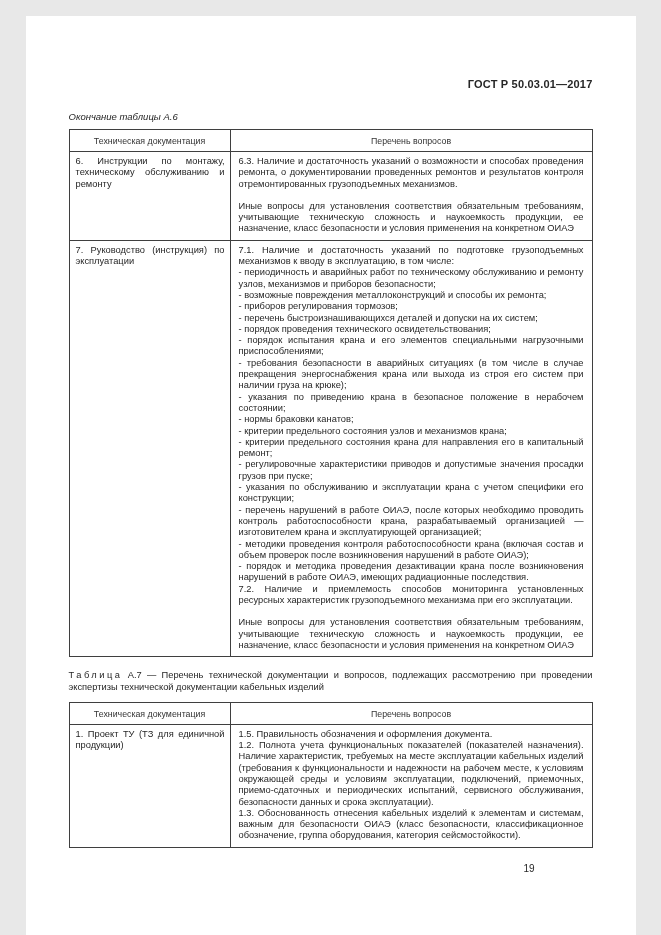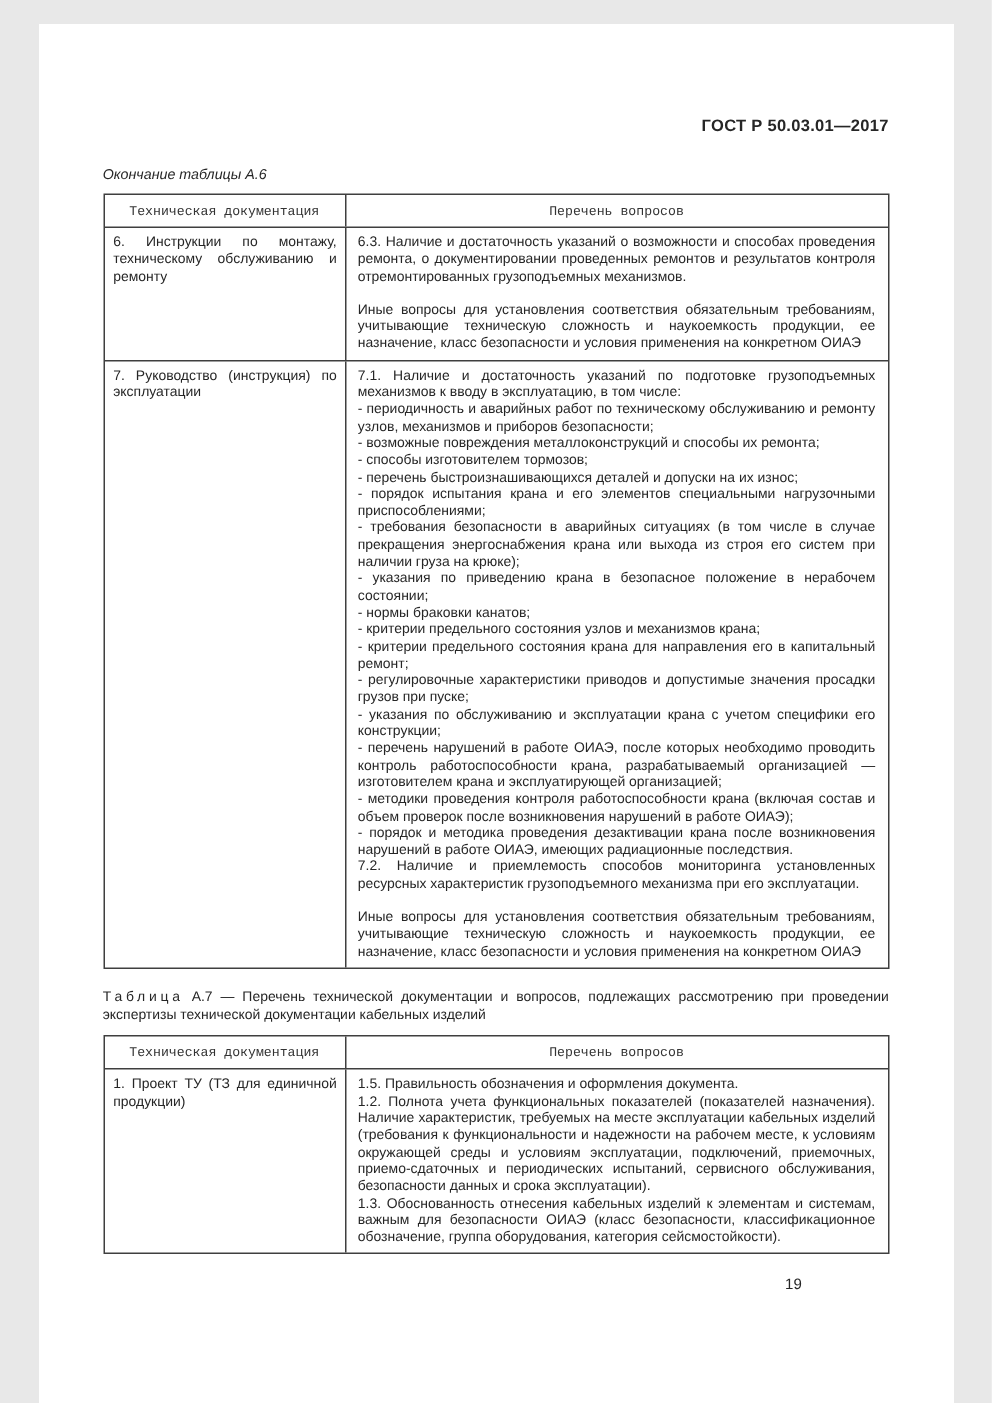"Техническая документация" .thead { font-family: Liberation Mono, monospace -> none }
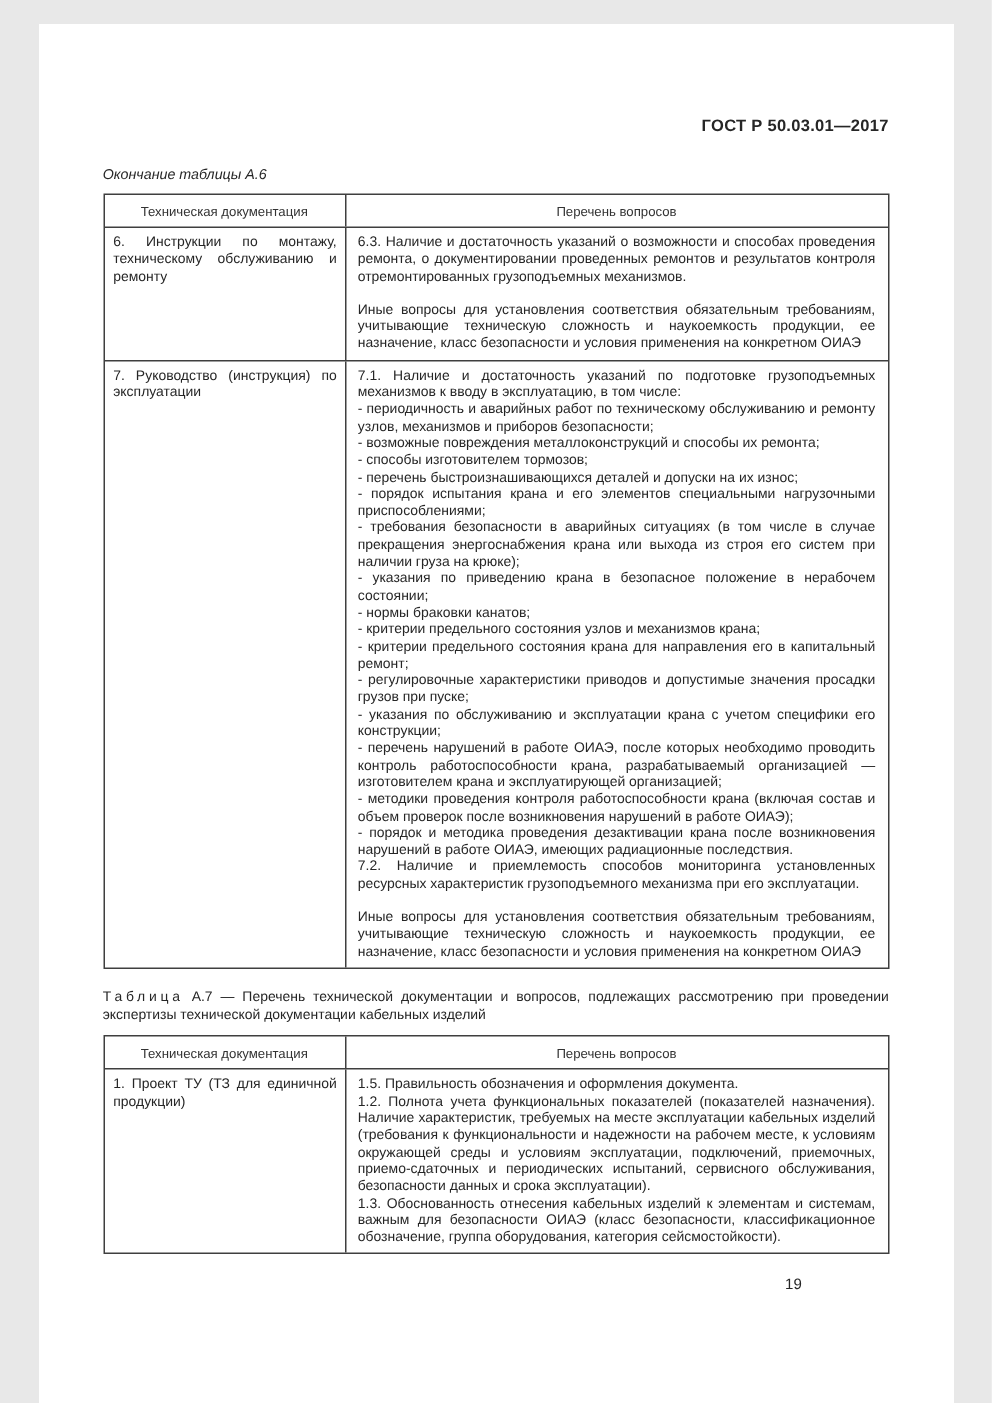"- способы изготовителем тормозов;" p.para { text: способы изготовителем -> приборов регулирования }
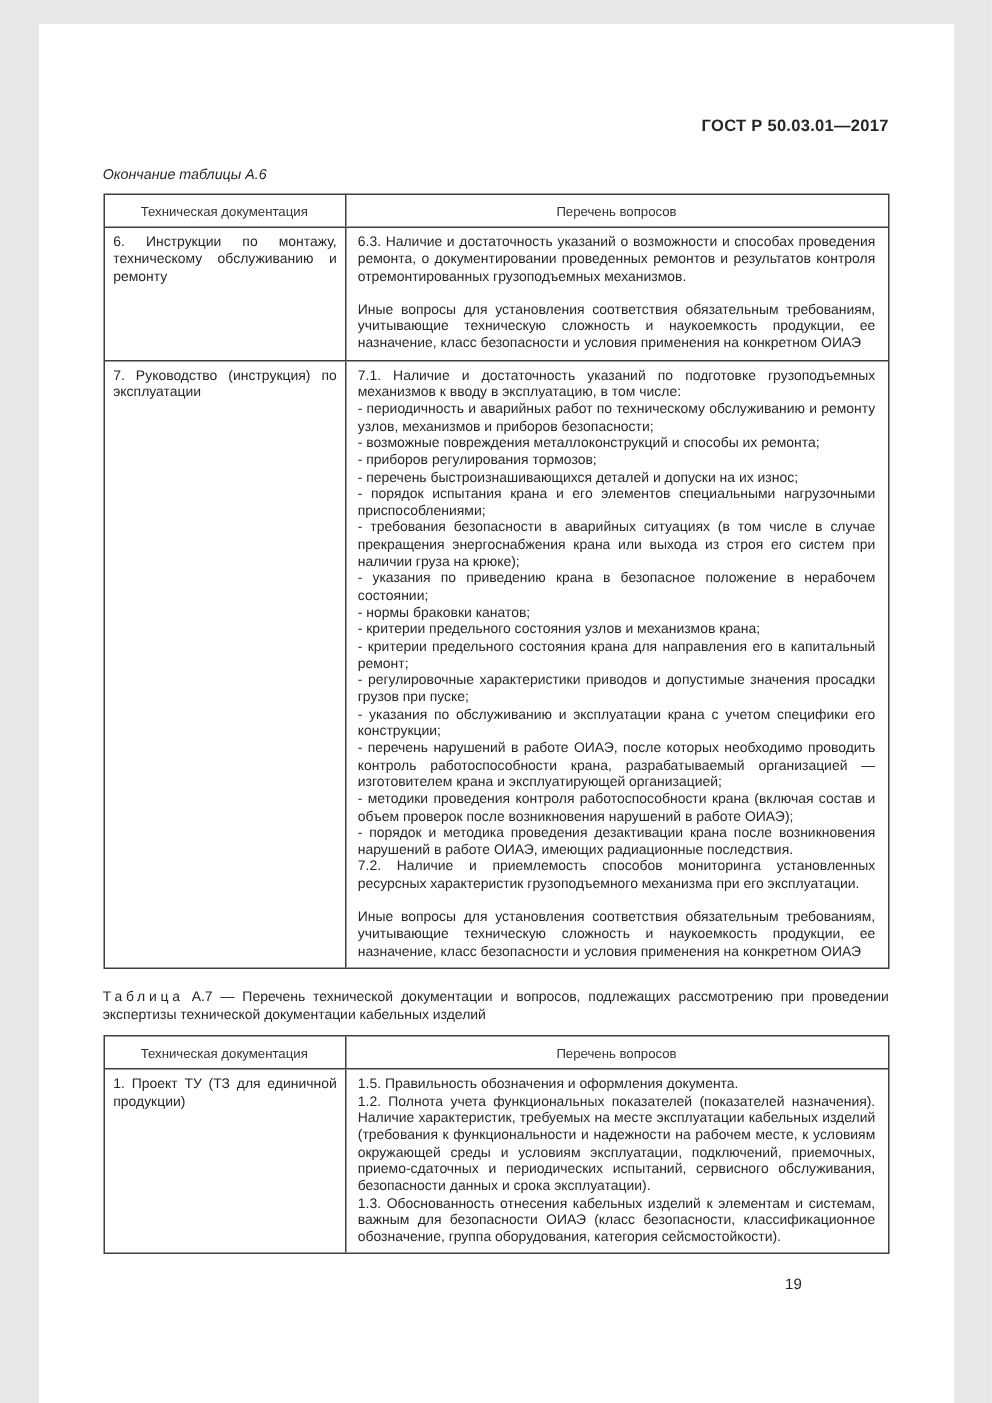"- перечень быстроизнашивающихся деталей" p.para { text: износ -> систем }
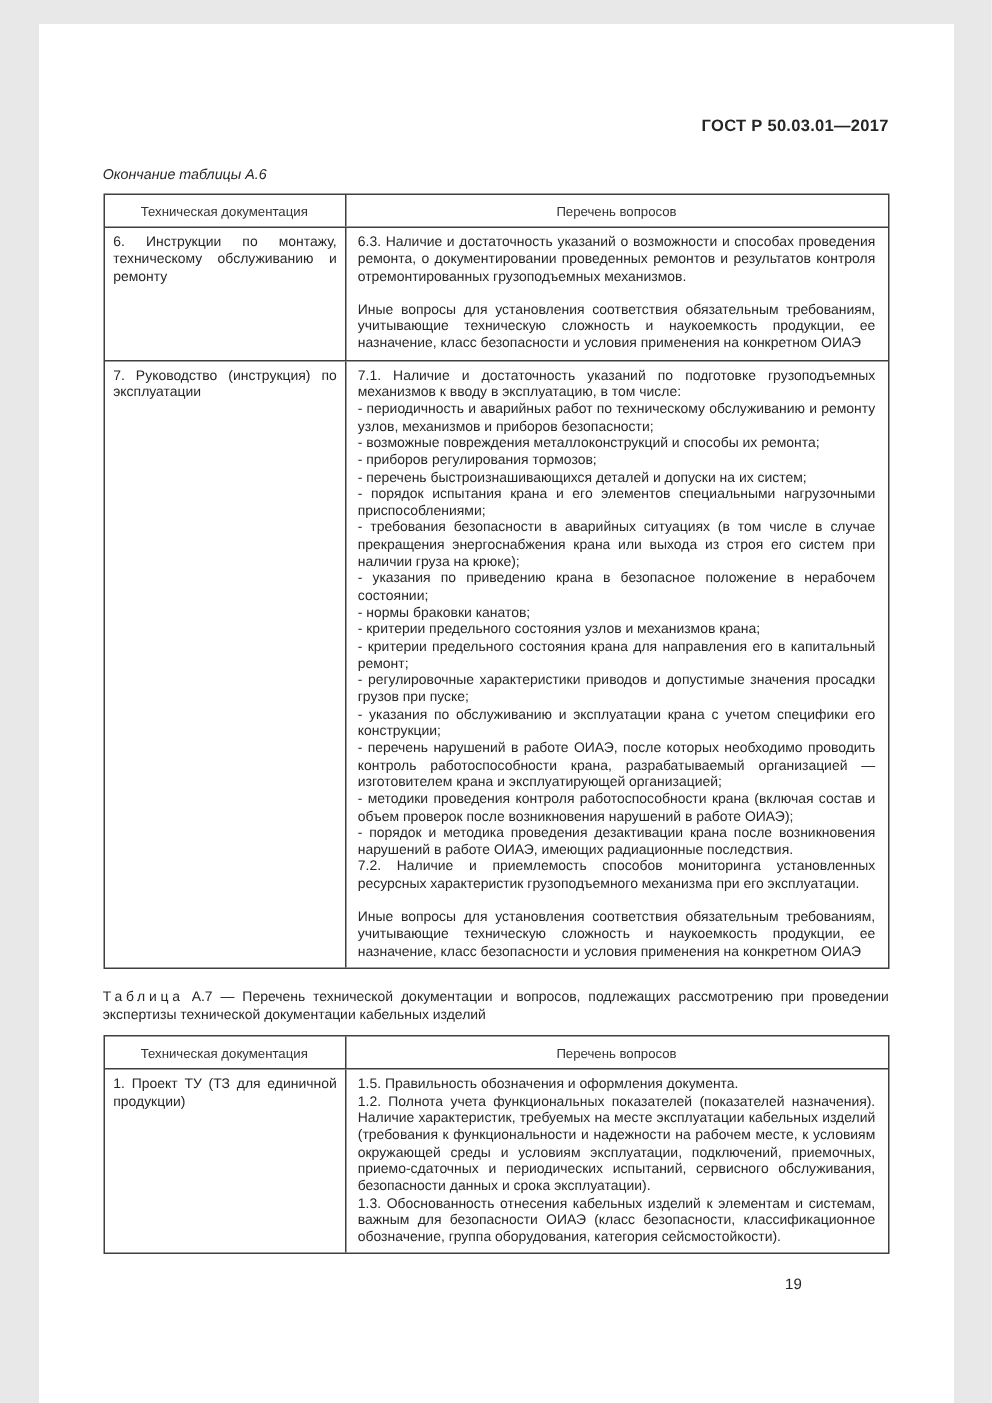"- порядок проведения технического" p.para { html: none -> <p>- порядок проведения технического освидетельствования;</p> }
